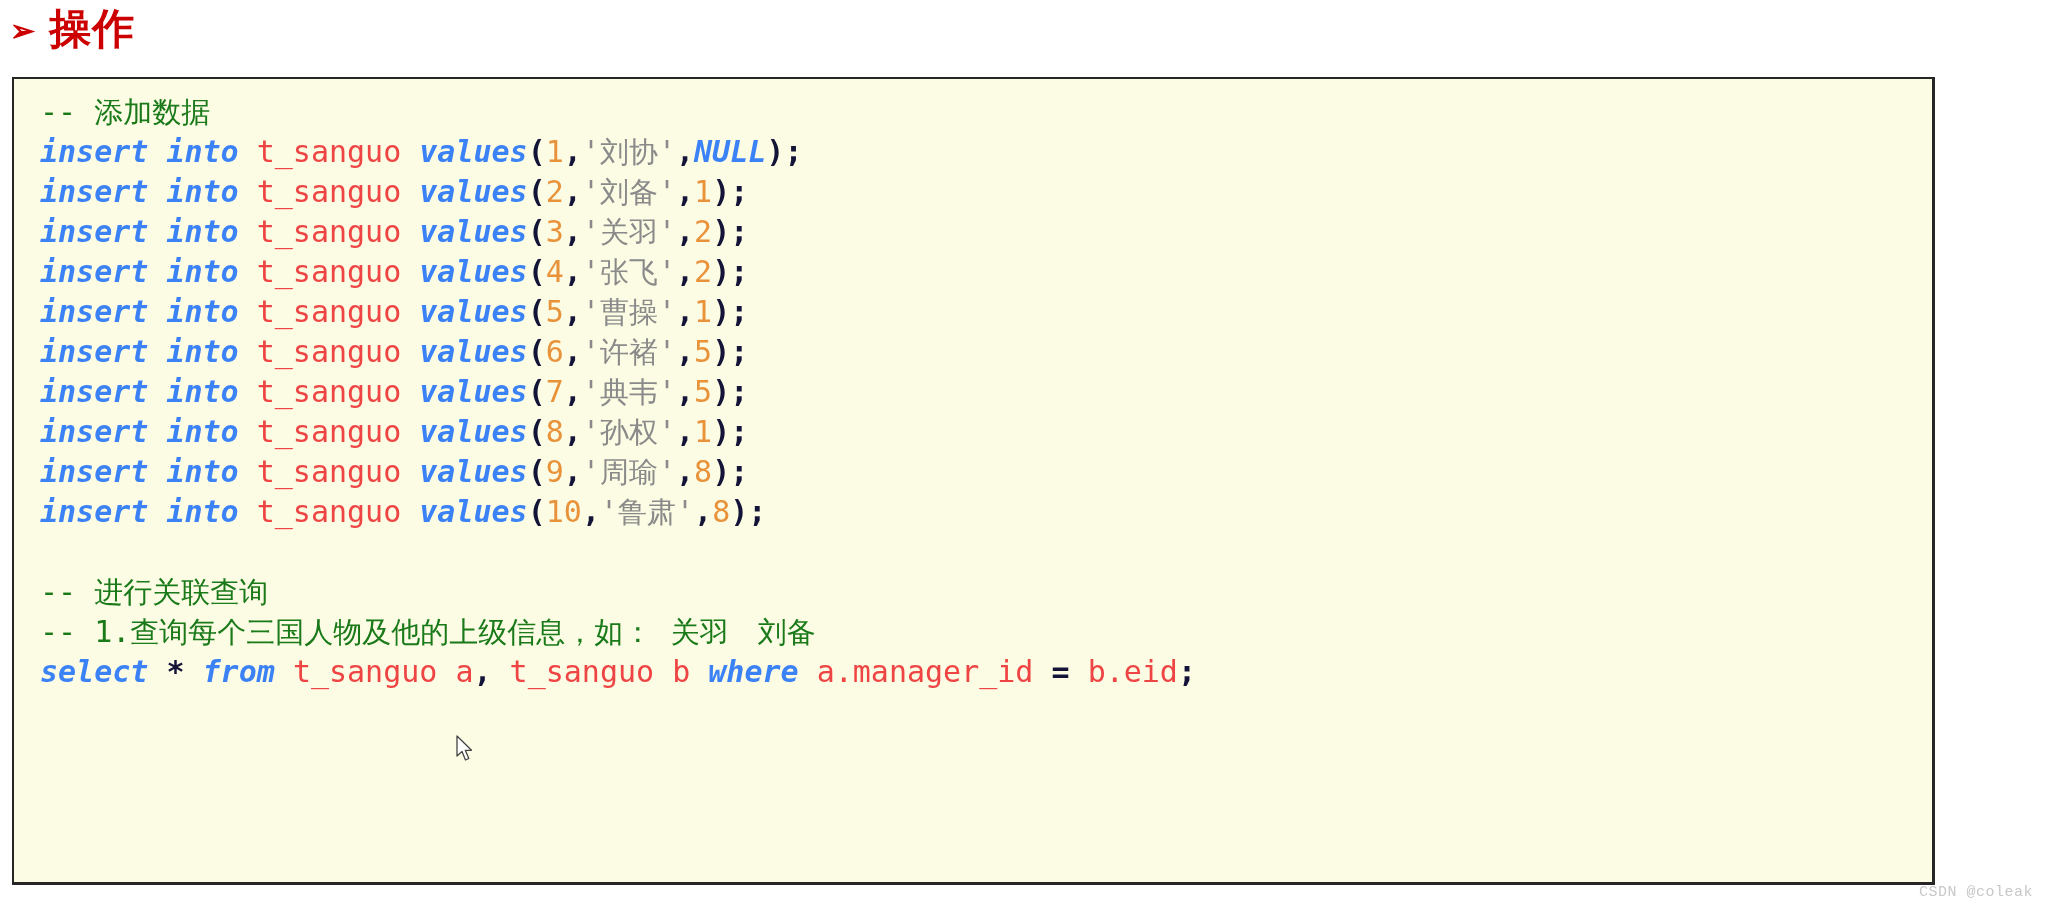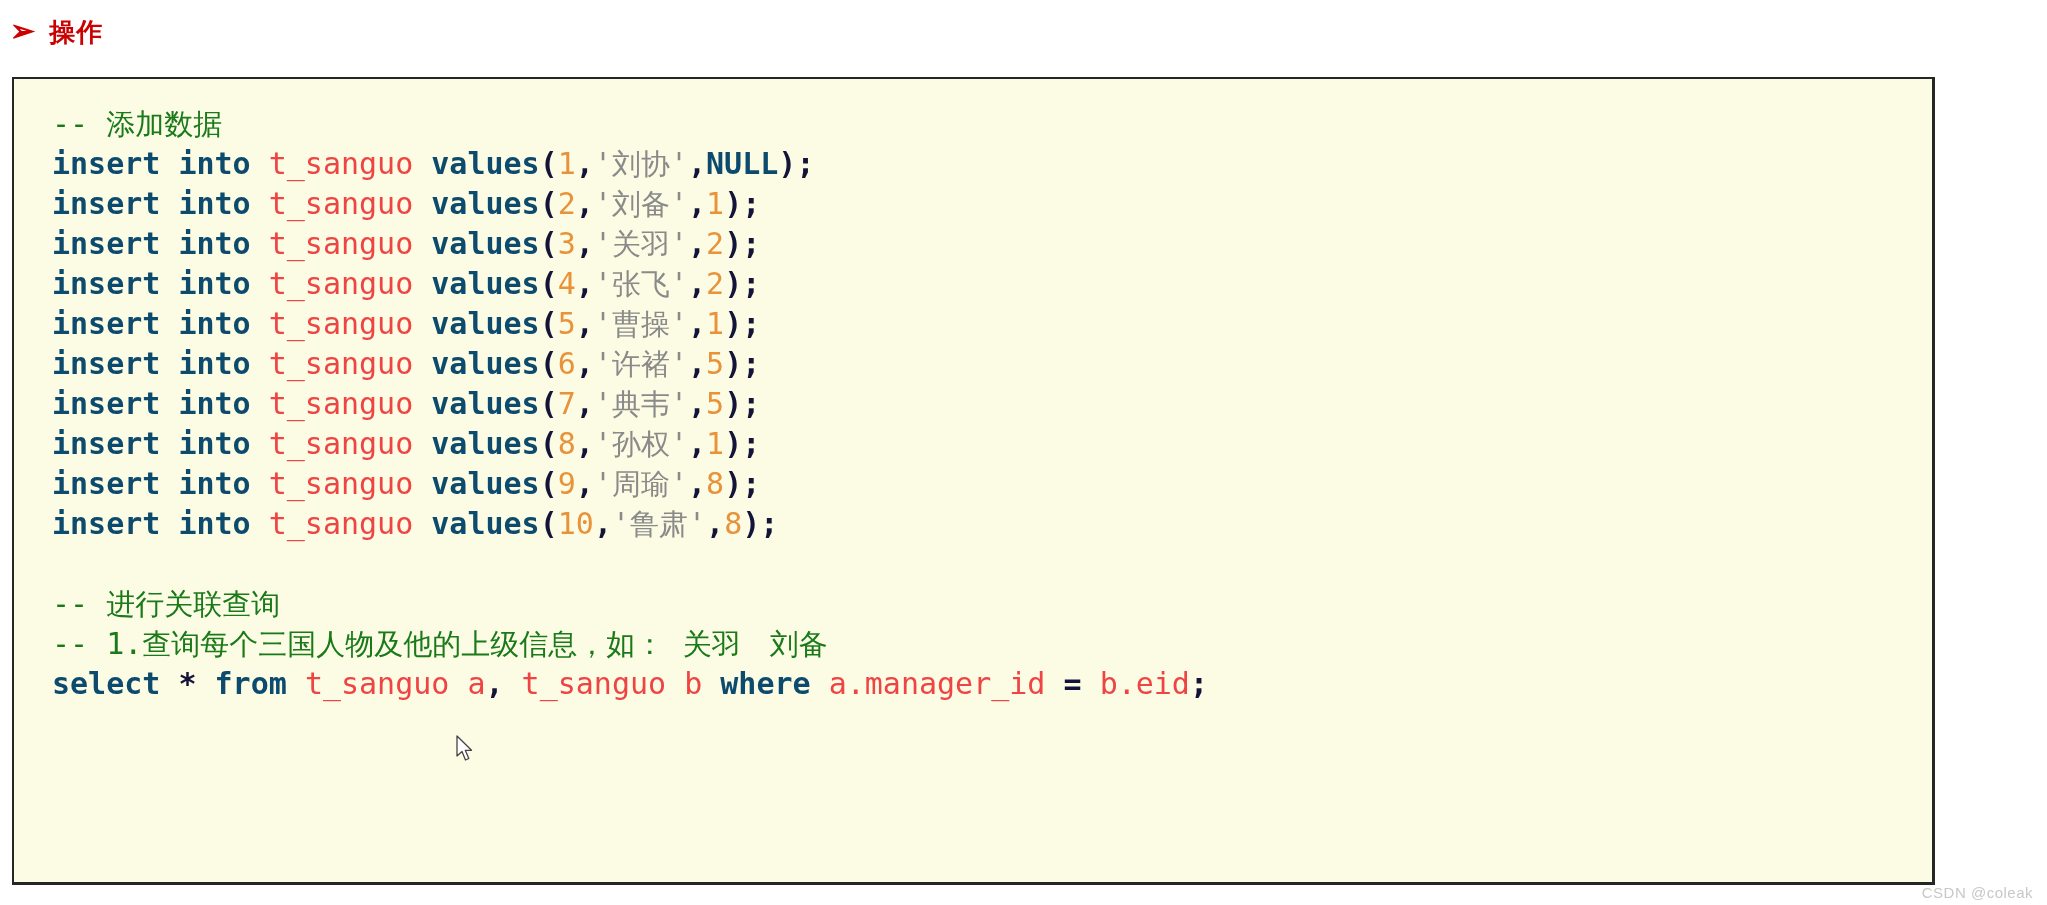"操作" .heading .title { font-family: Liberation Sans, sans-serif -> Liberation Mono, monospace; font-size: 26px -> 42px }
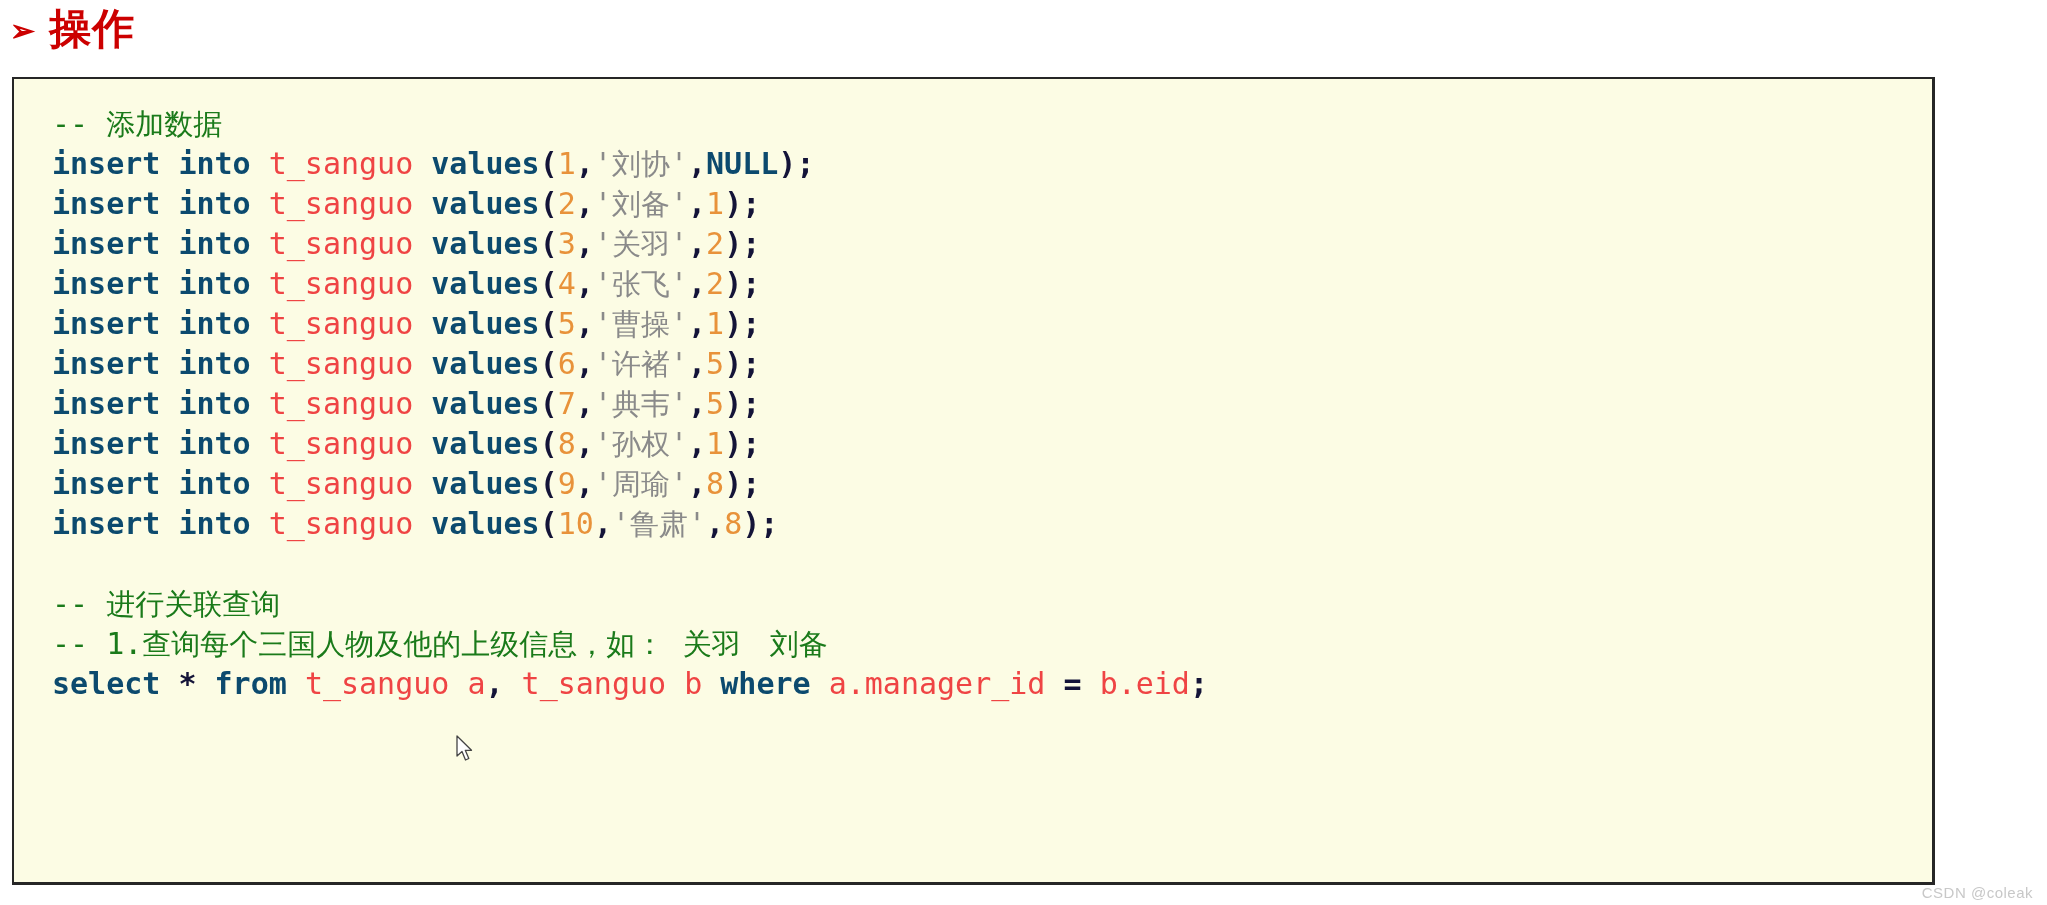"-- 添加数据" .code { margin: 12px -> 0 }
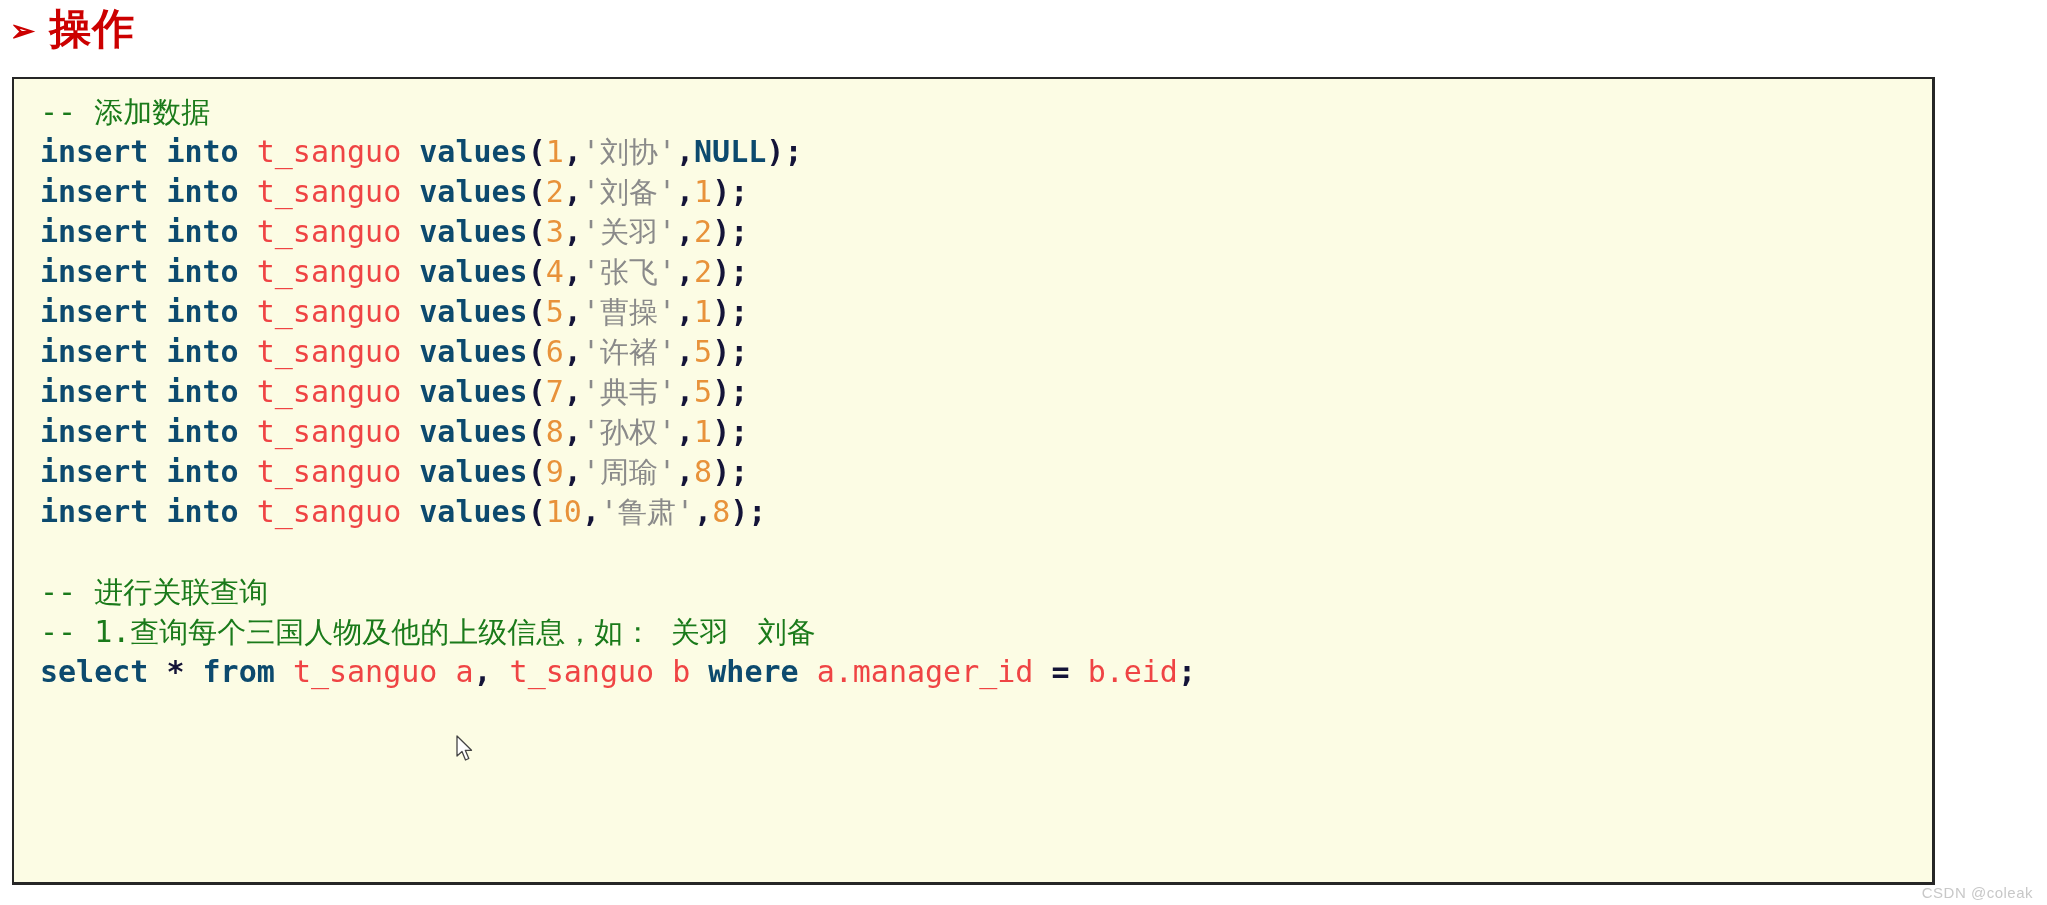"insert into" .tk-kw { color: #0c4a6e -> #3b82f6; font-style: none -> italic }
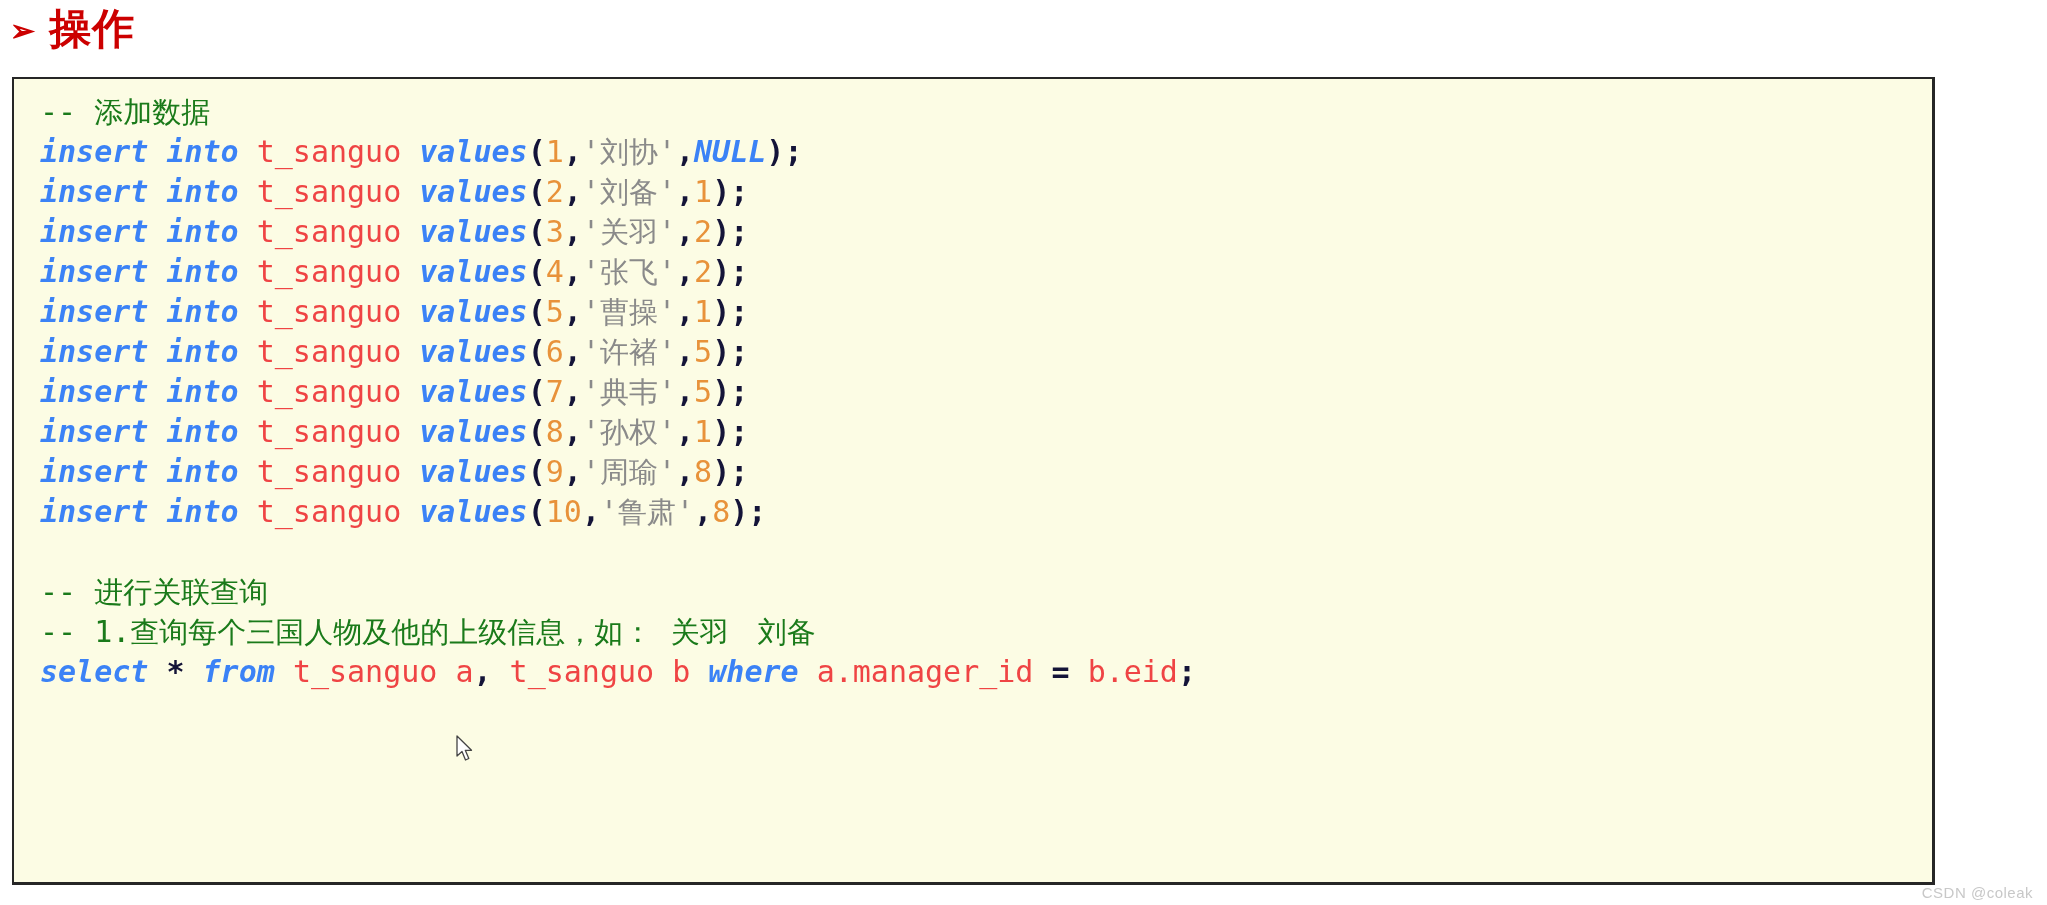"CSDN @coleak" .watermark { font-family: Liberation Sans, sans-serif -> Liberation Mono, monospace }
